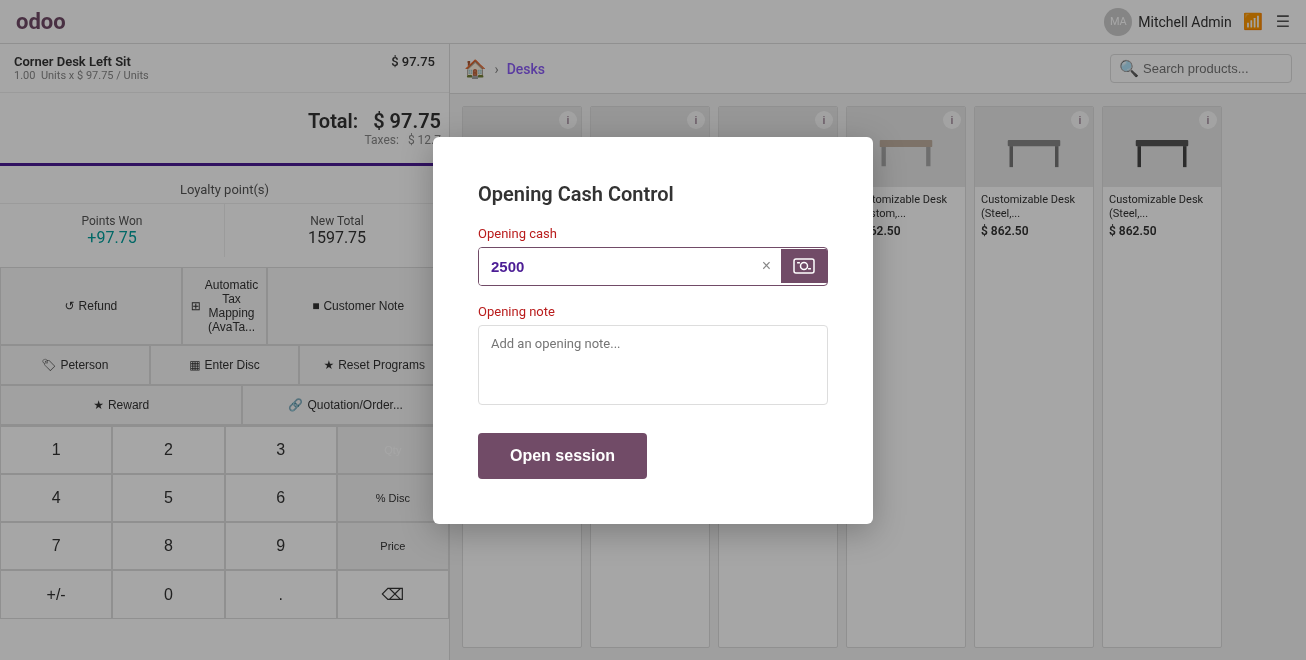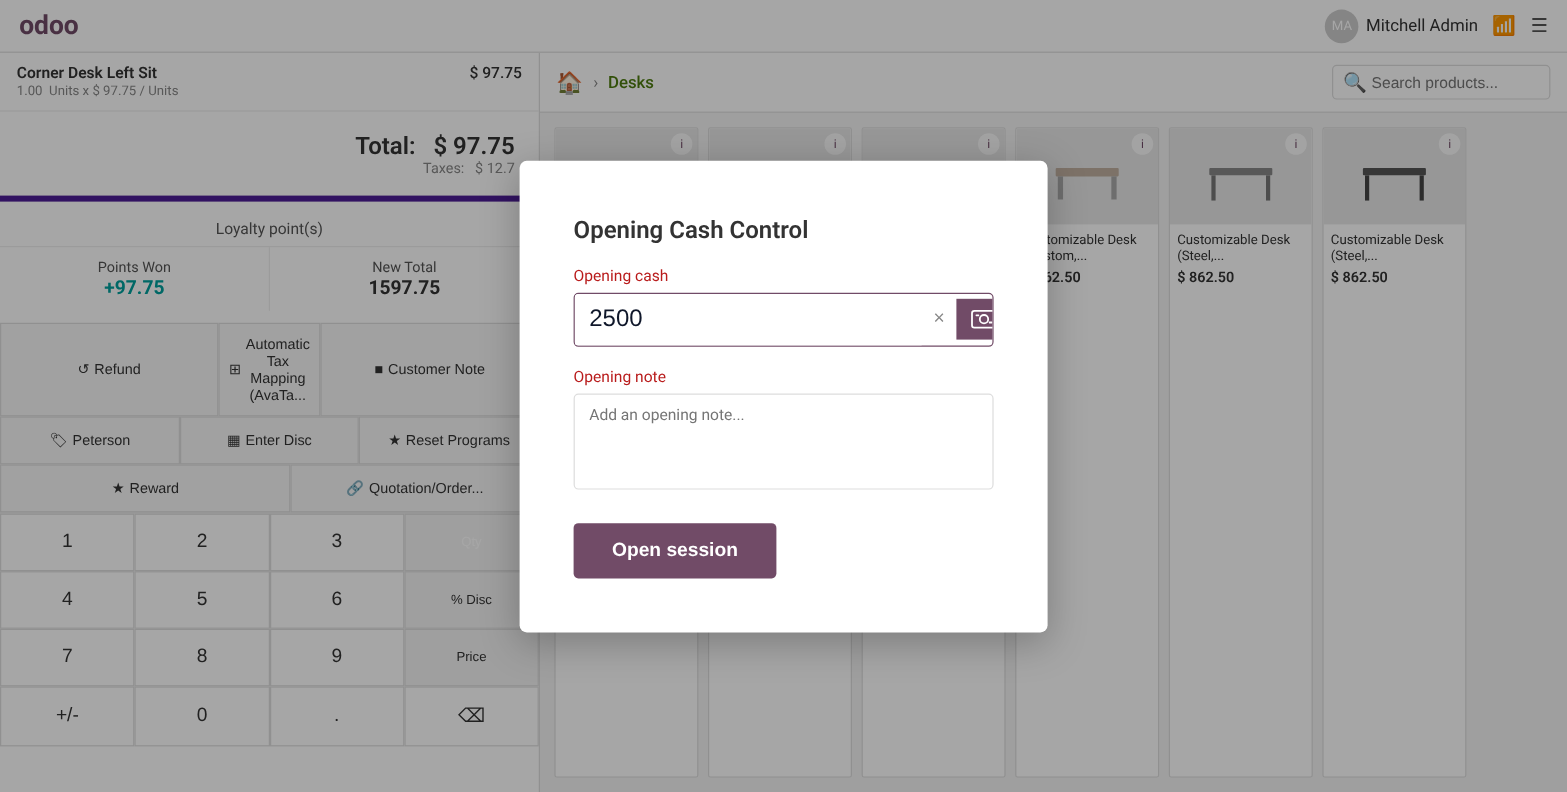"Desks" .breadcrumb-text { color: #4d7c0f -> #8b5cf6 }
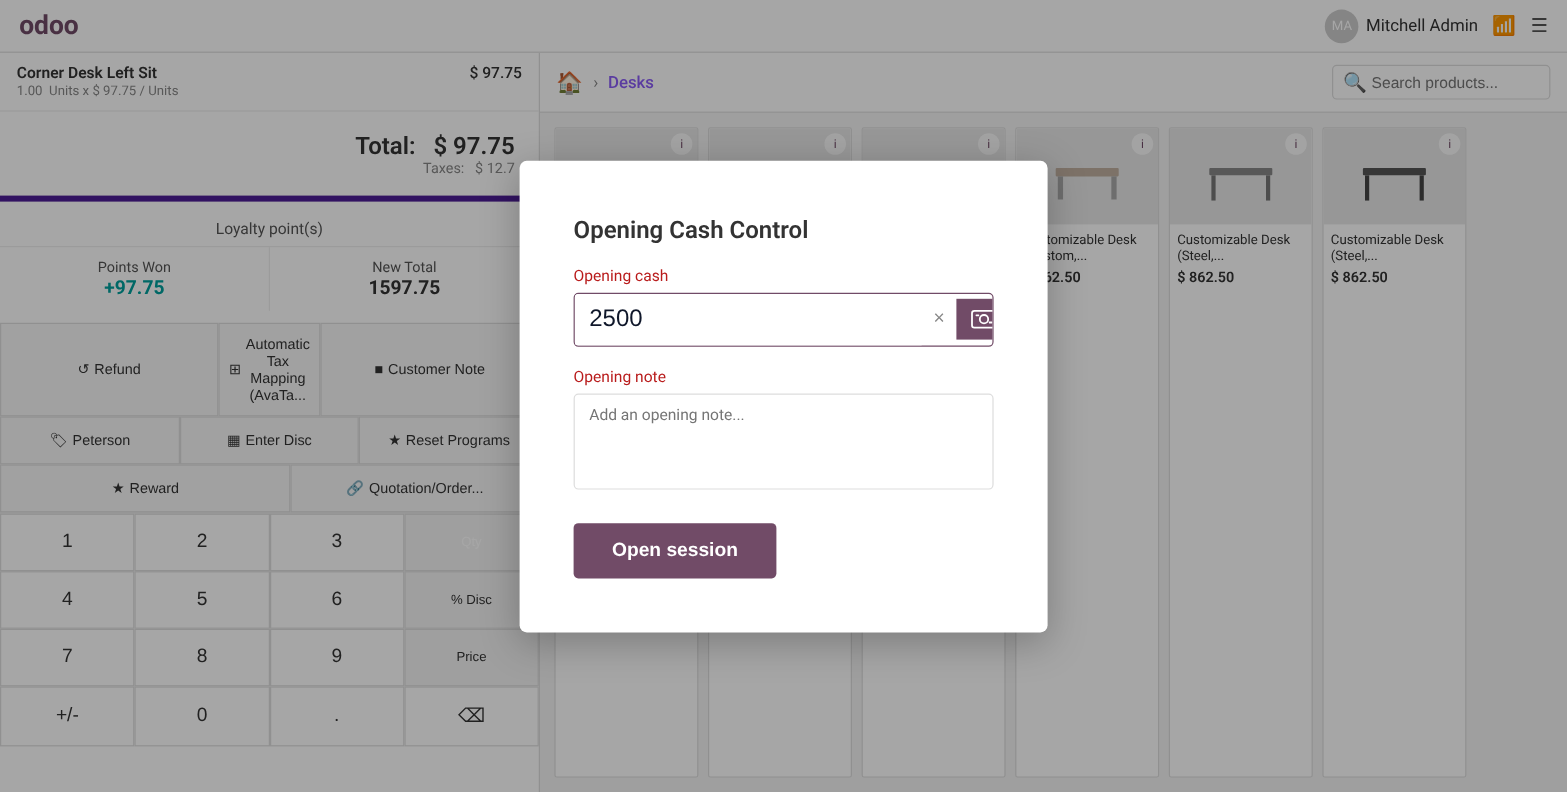"Total: $ 97.75" .total-section { border-bottom: 5px solid #4c1d95 -> 3px solid #4c1d95; padding: 16px 20px -> 16px 8px }
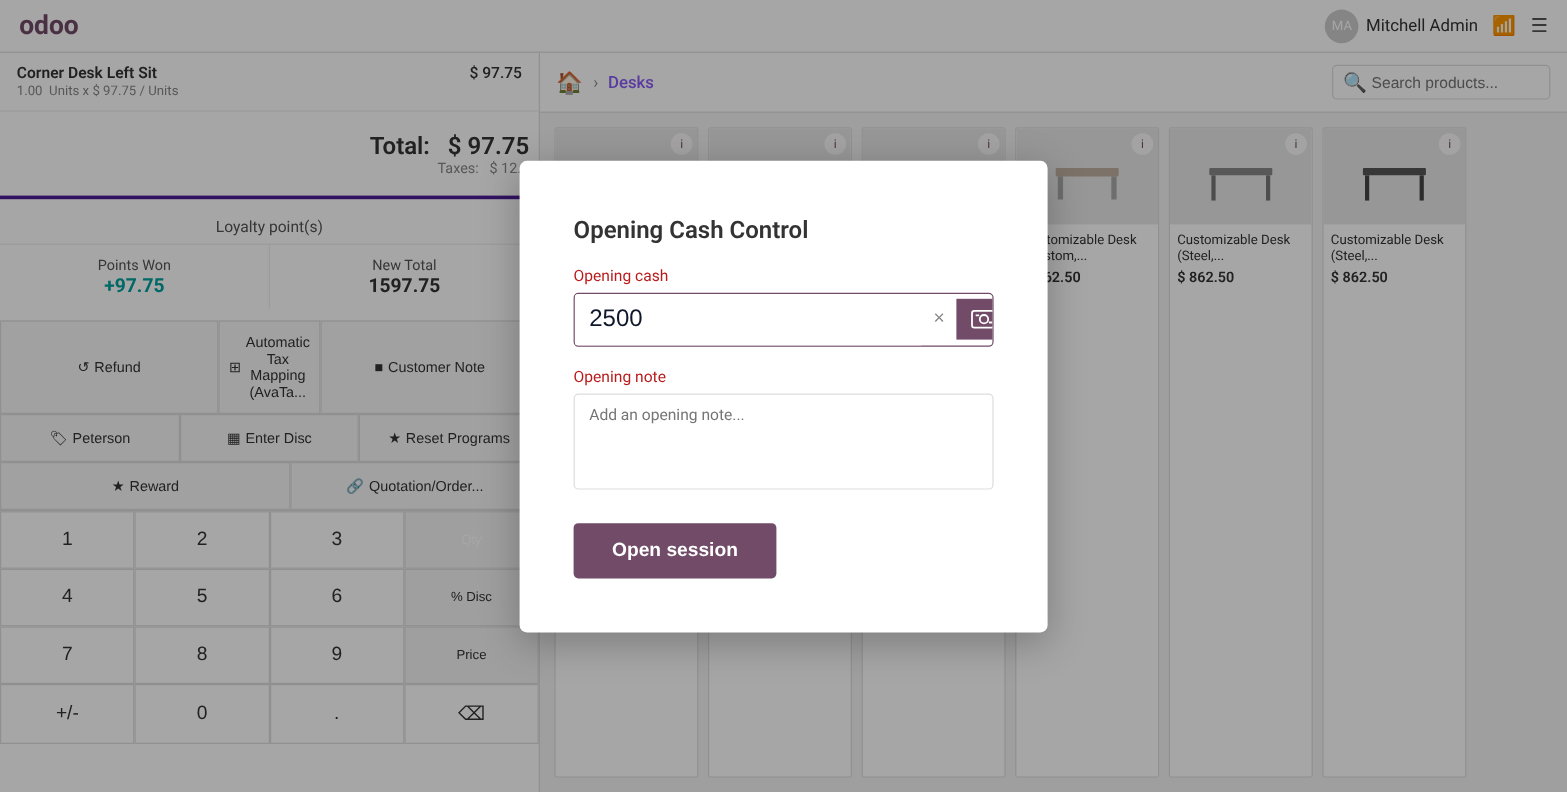"+97.75" .loyalty-value { font-weight: 700 -> 400 }
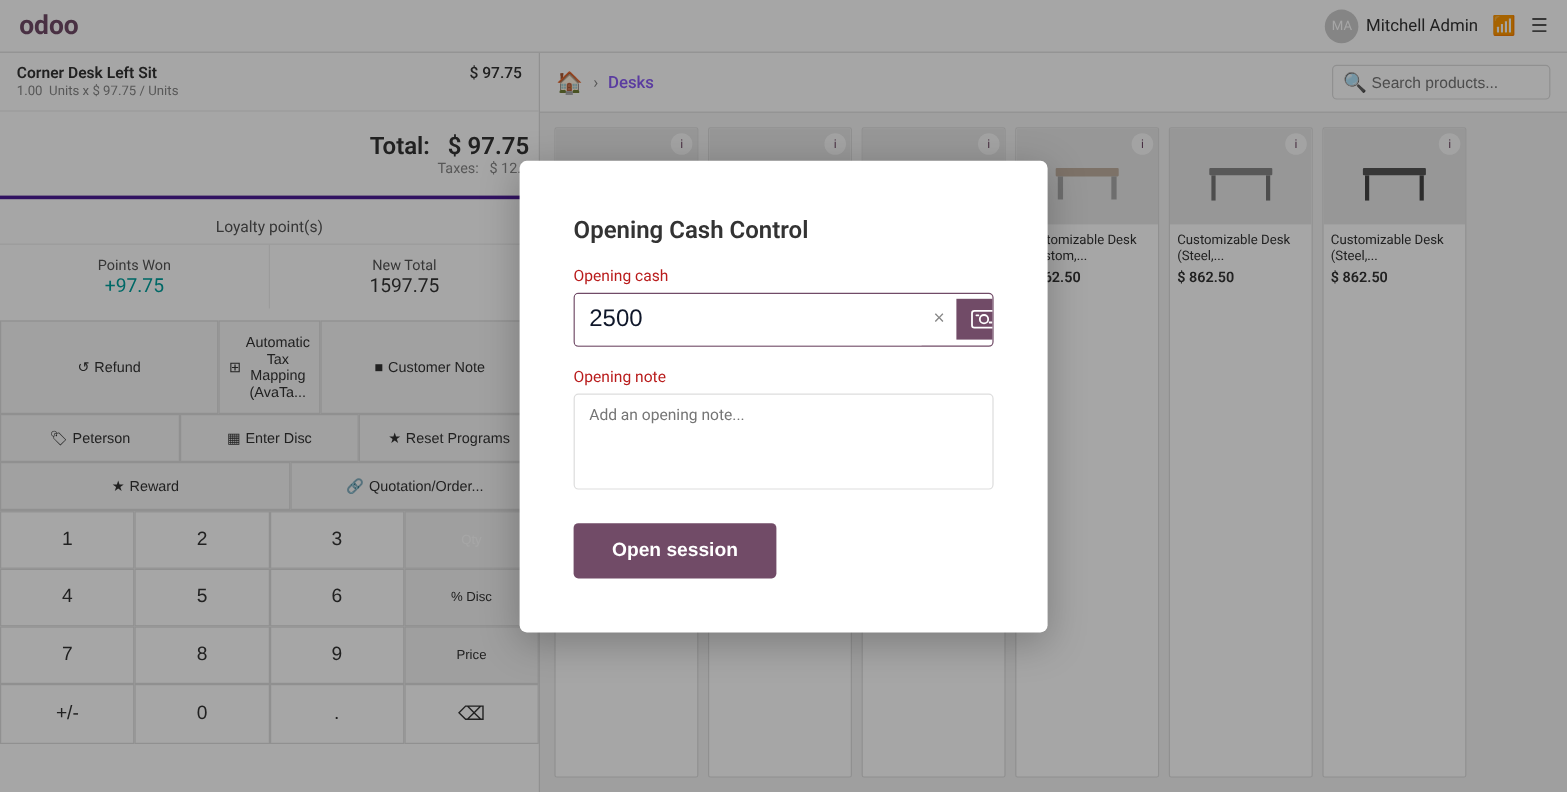"2500" .cash-input { color: #0f172a -> #4c1d95; font-size: 20px -> 15px; font-weight: none -> bold }
